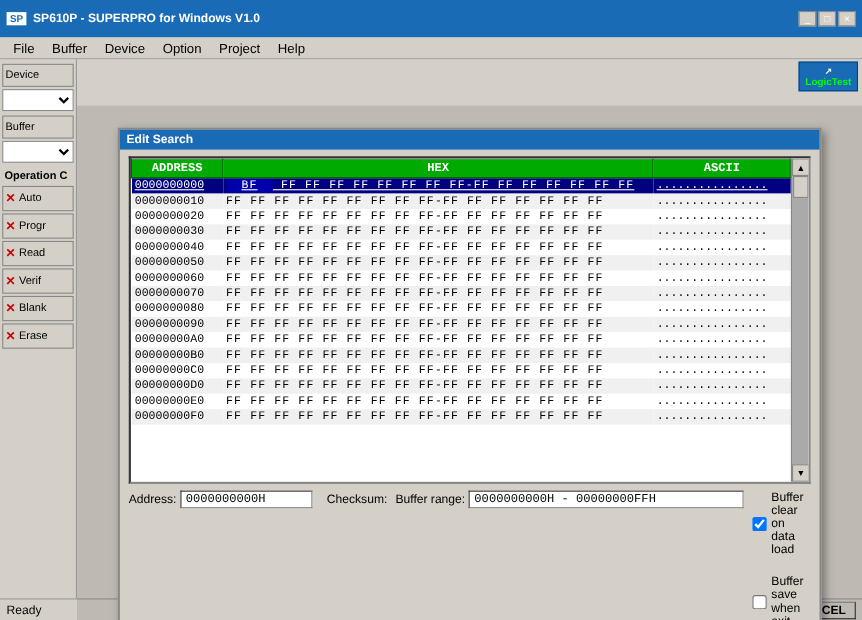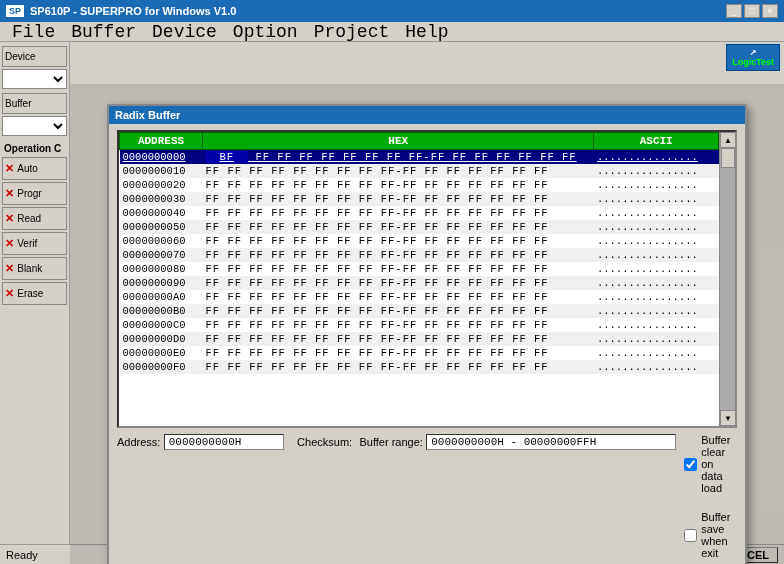"SP" .title-bar { height: 22px -> 34px }
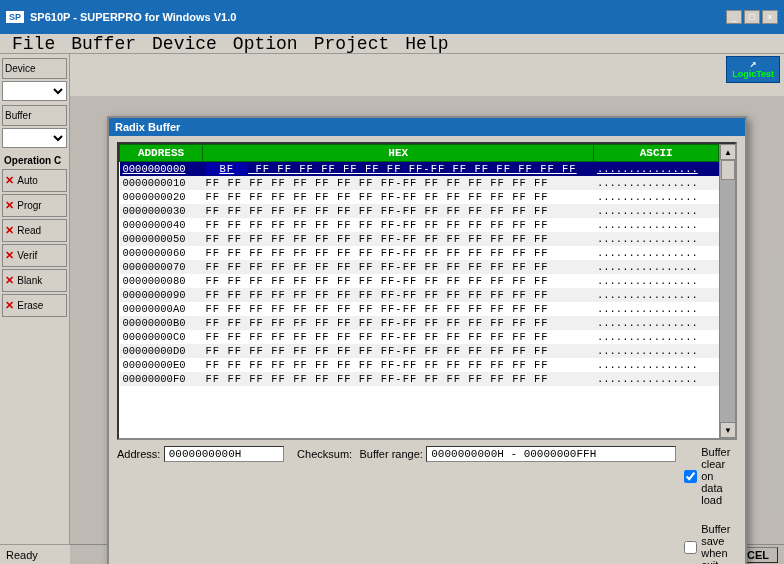"File" .menu-item { font-family: Liberation Mono, monospace -> none; font-size: 18px -> 12px }
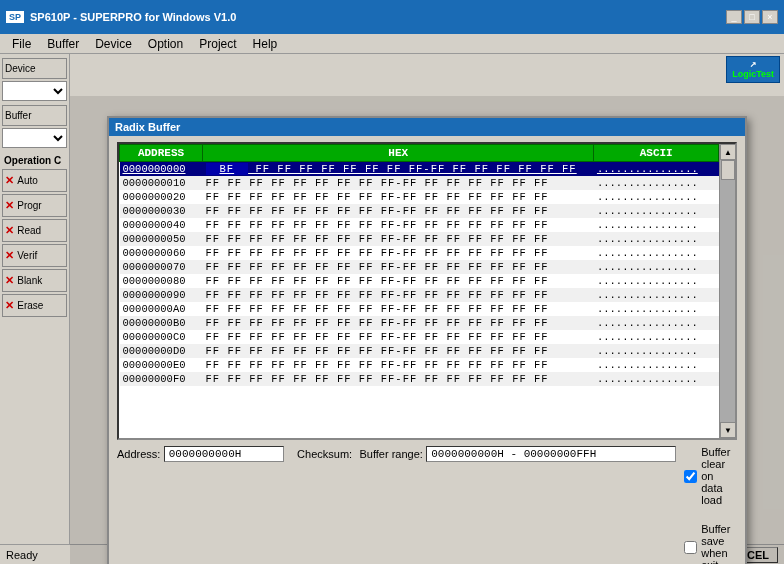"Radix Buffer" span { text: Radix Buffer -> Edit Search }
